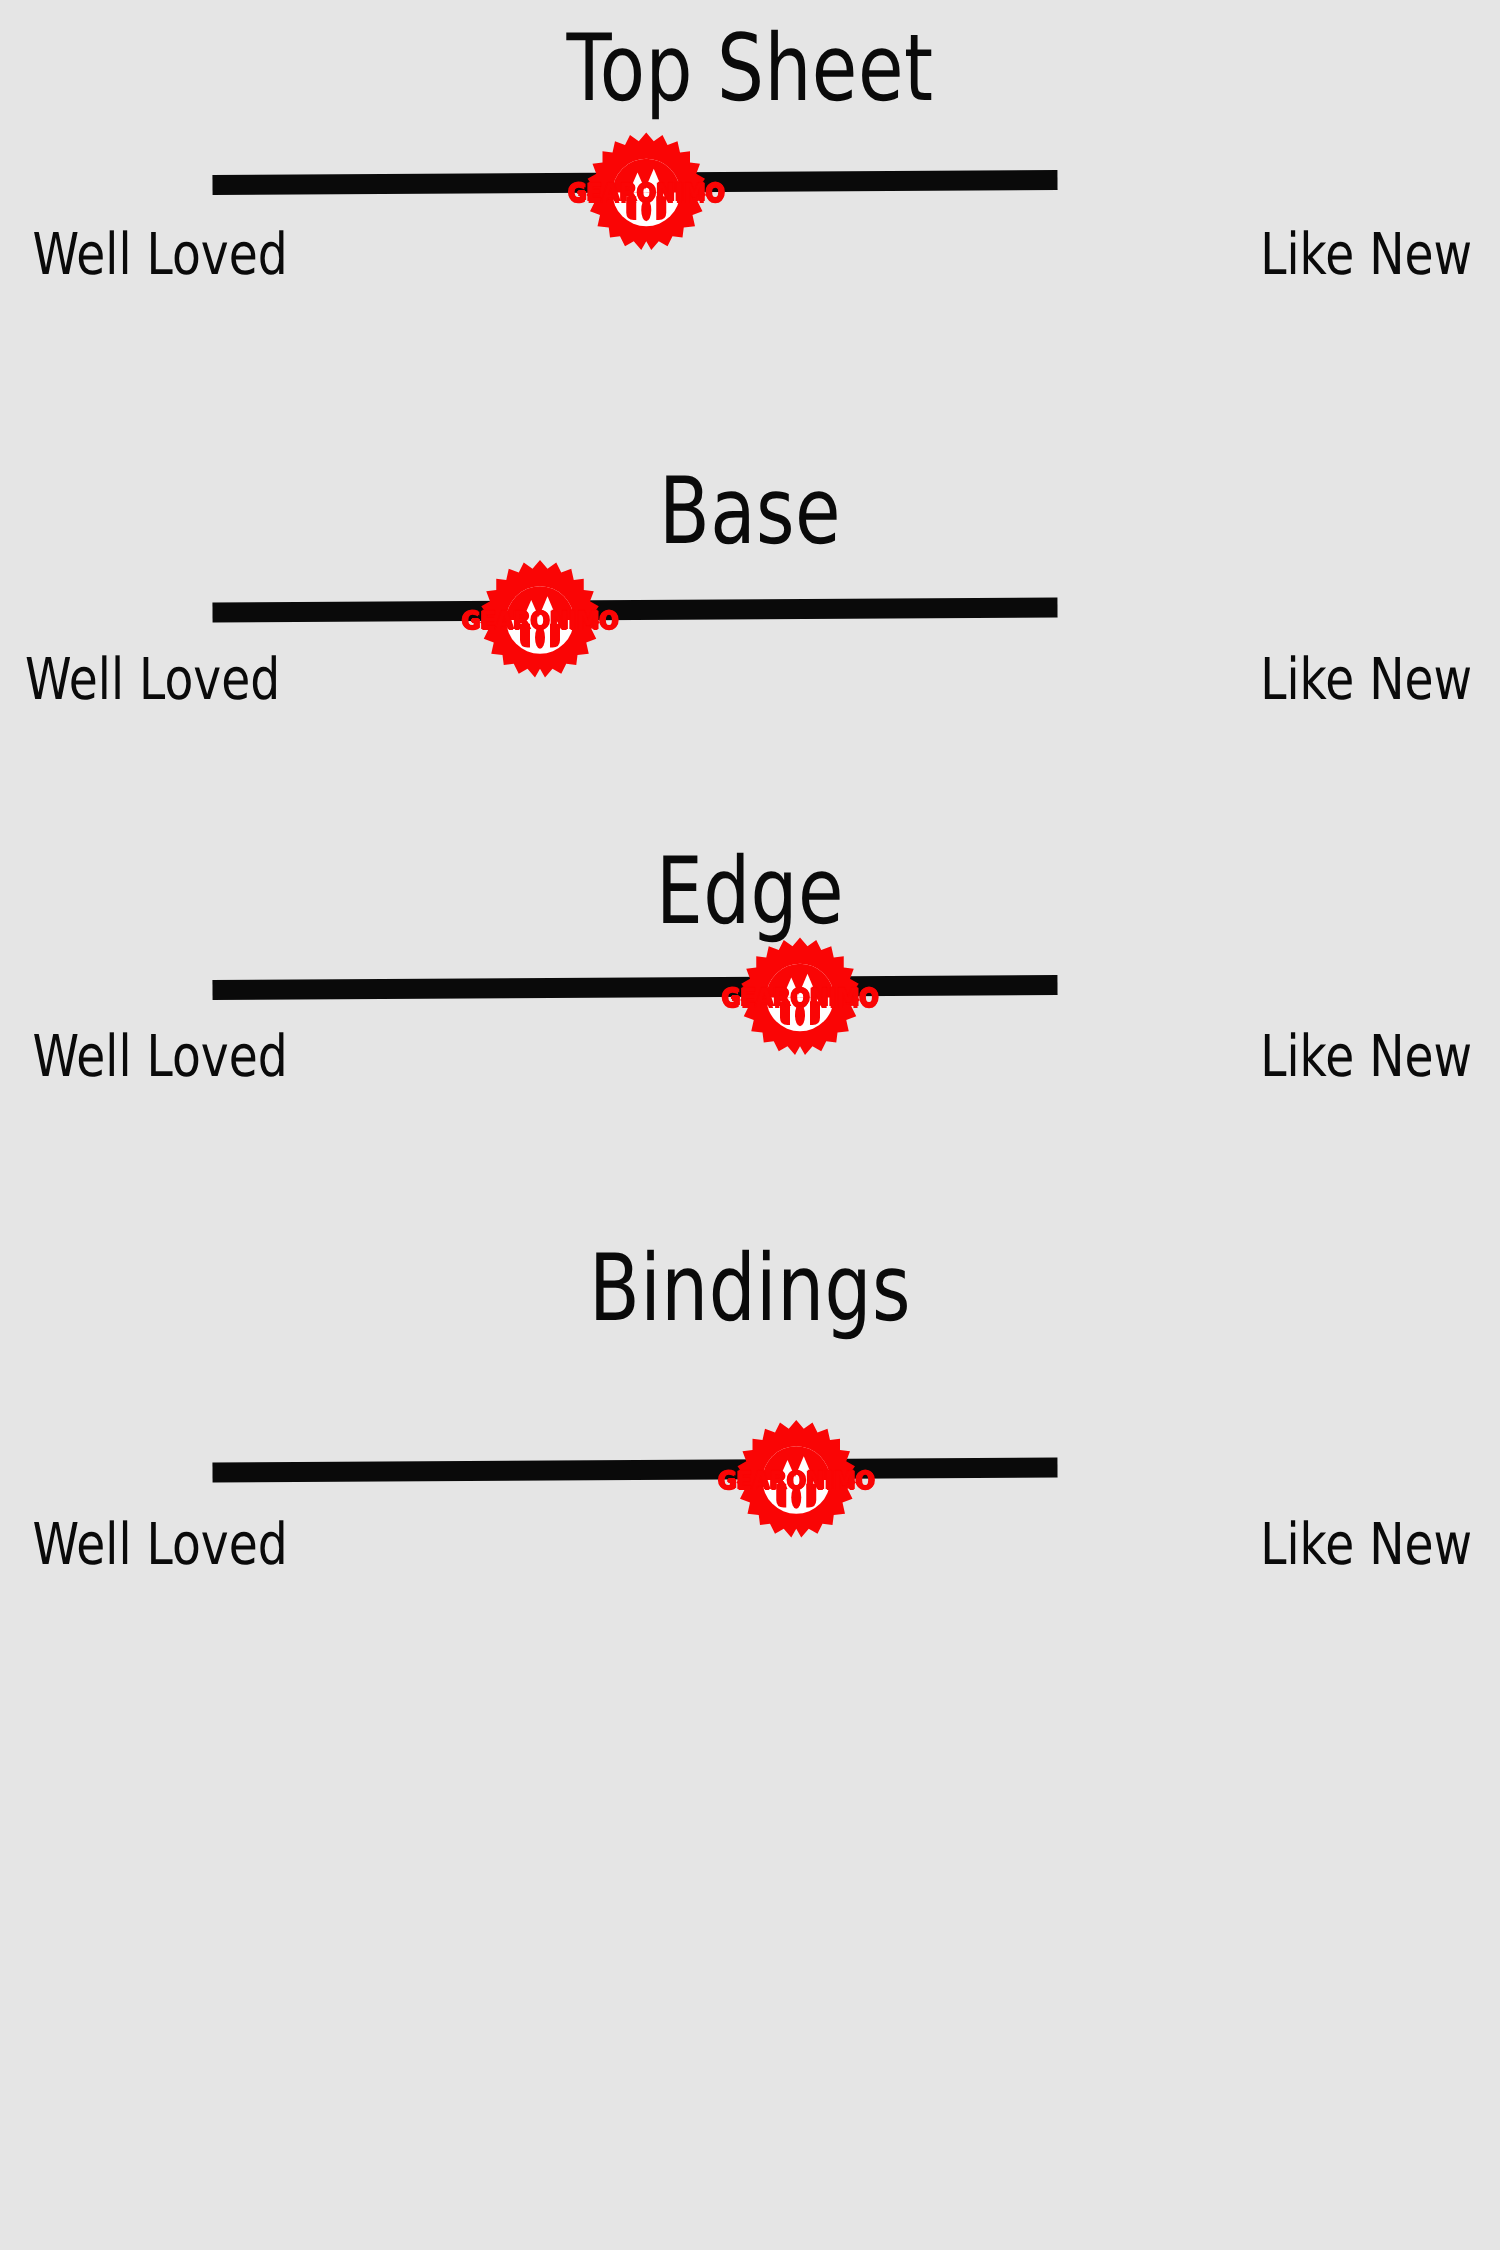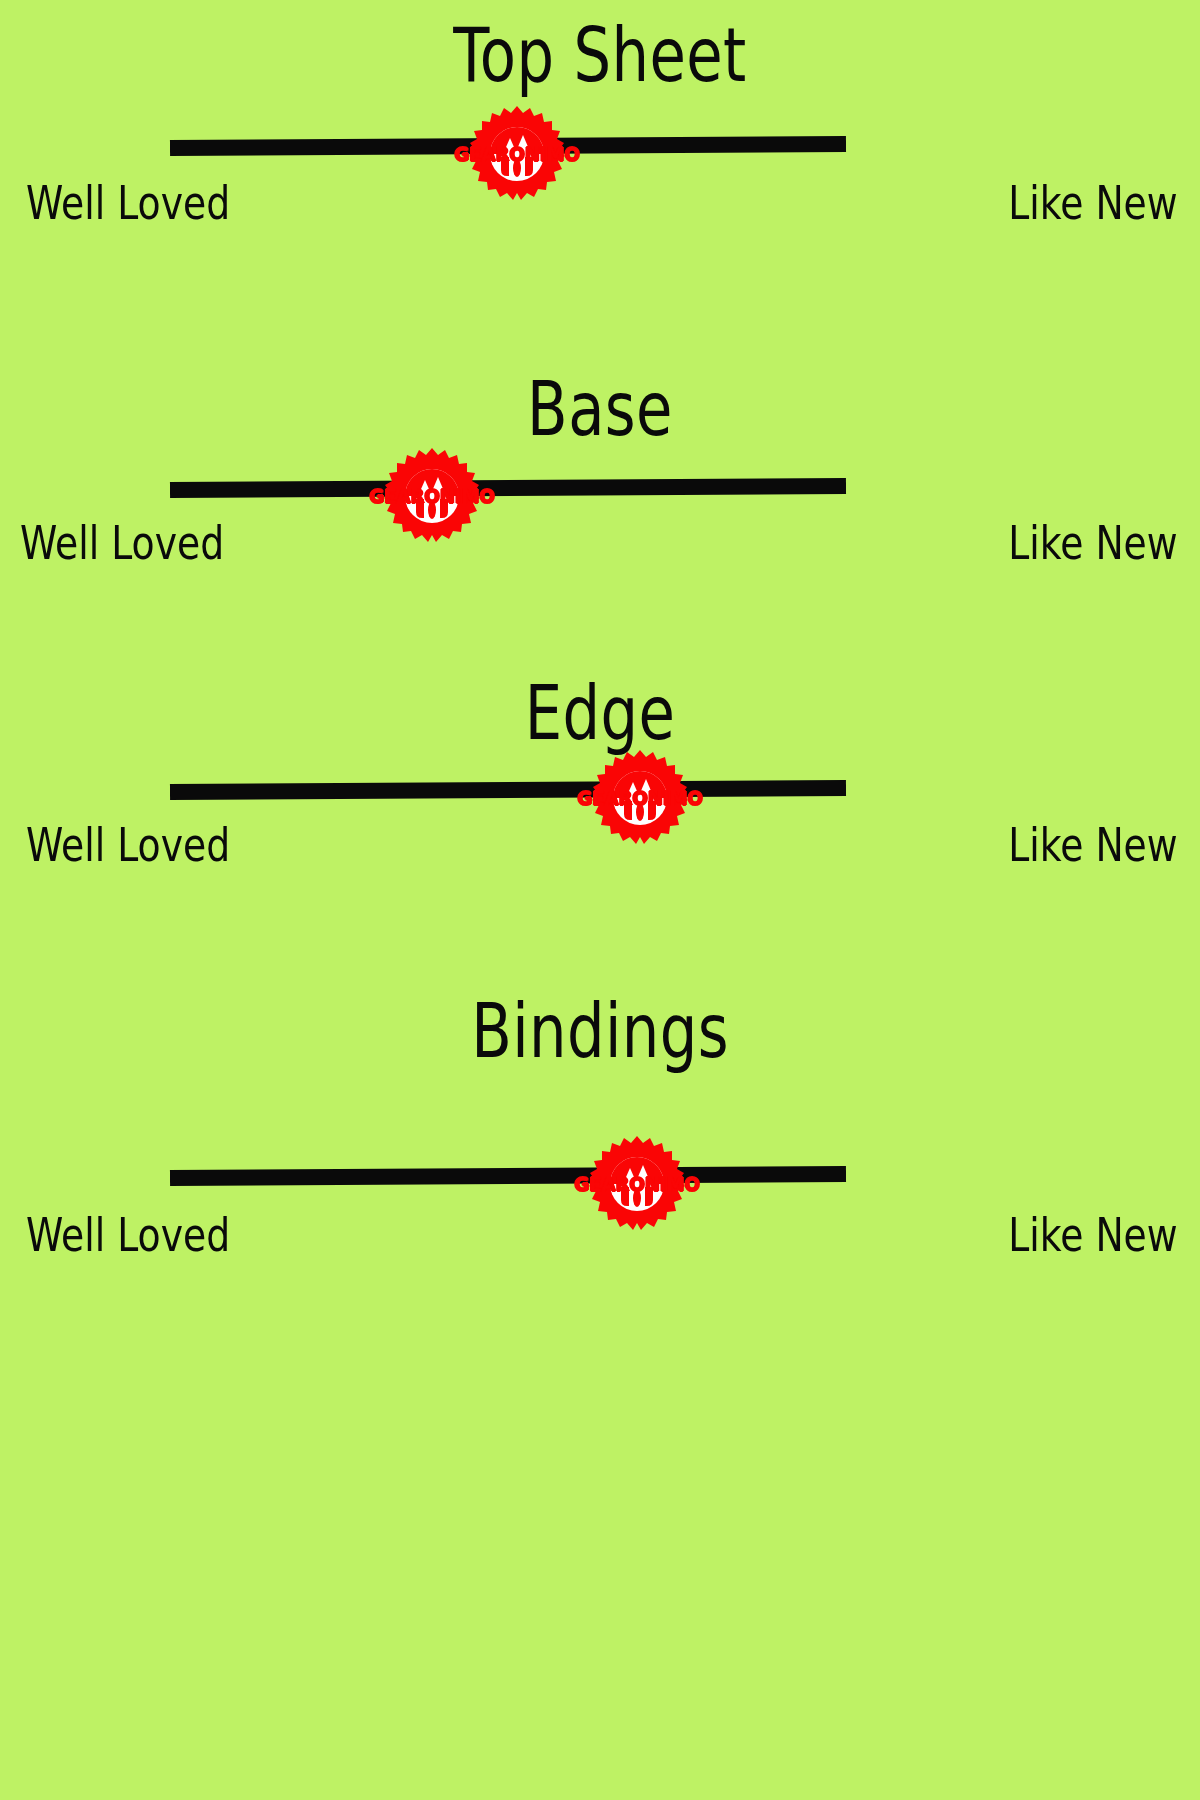"Top Sheet" .sheet { background: #bef264 -> #e5e5e5 }
